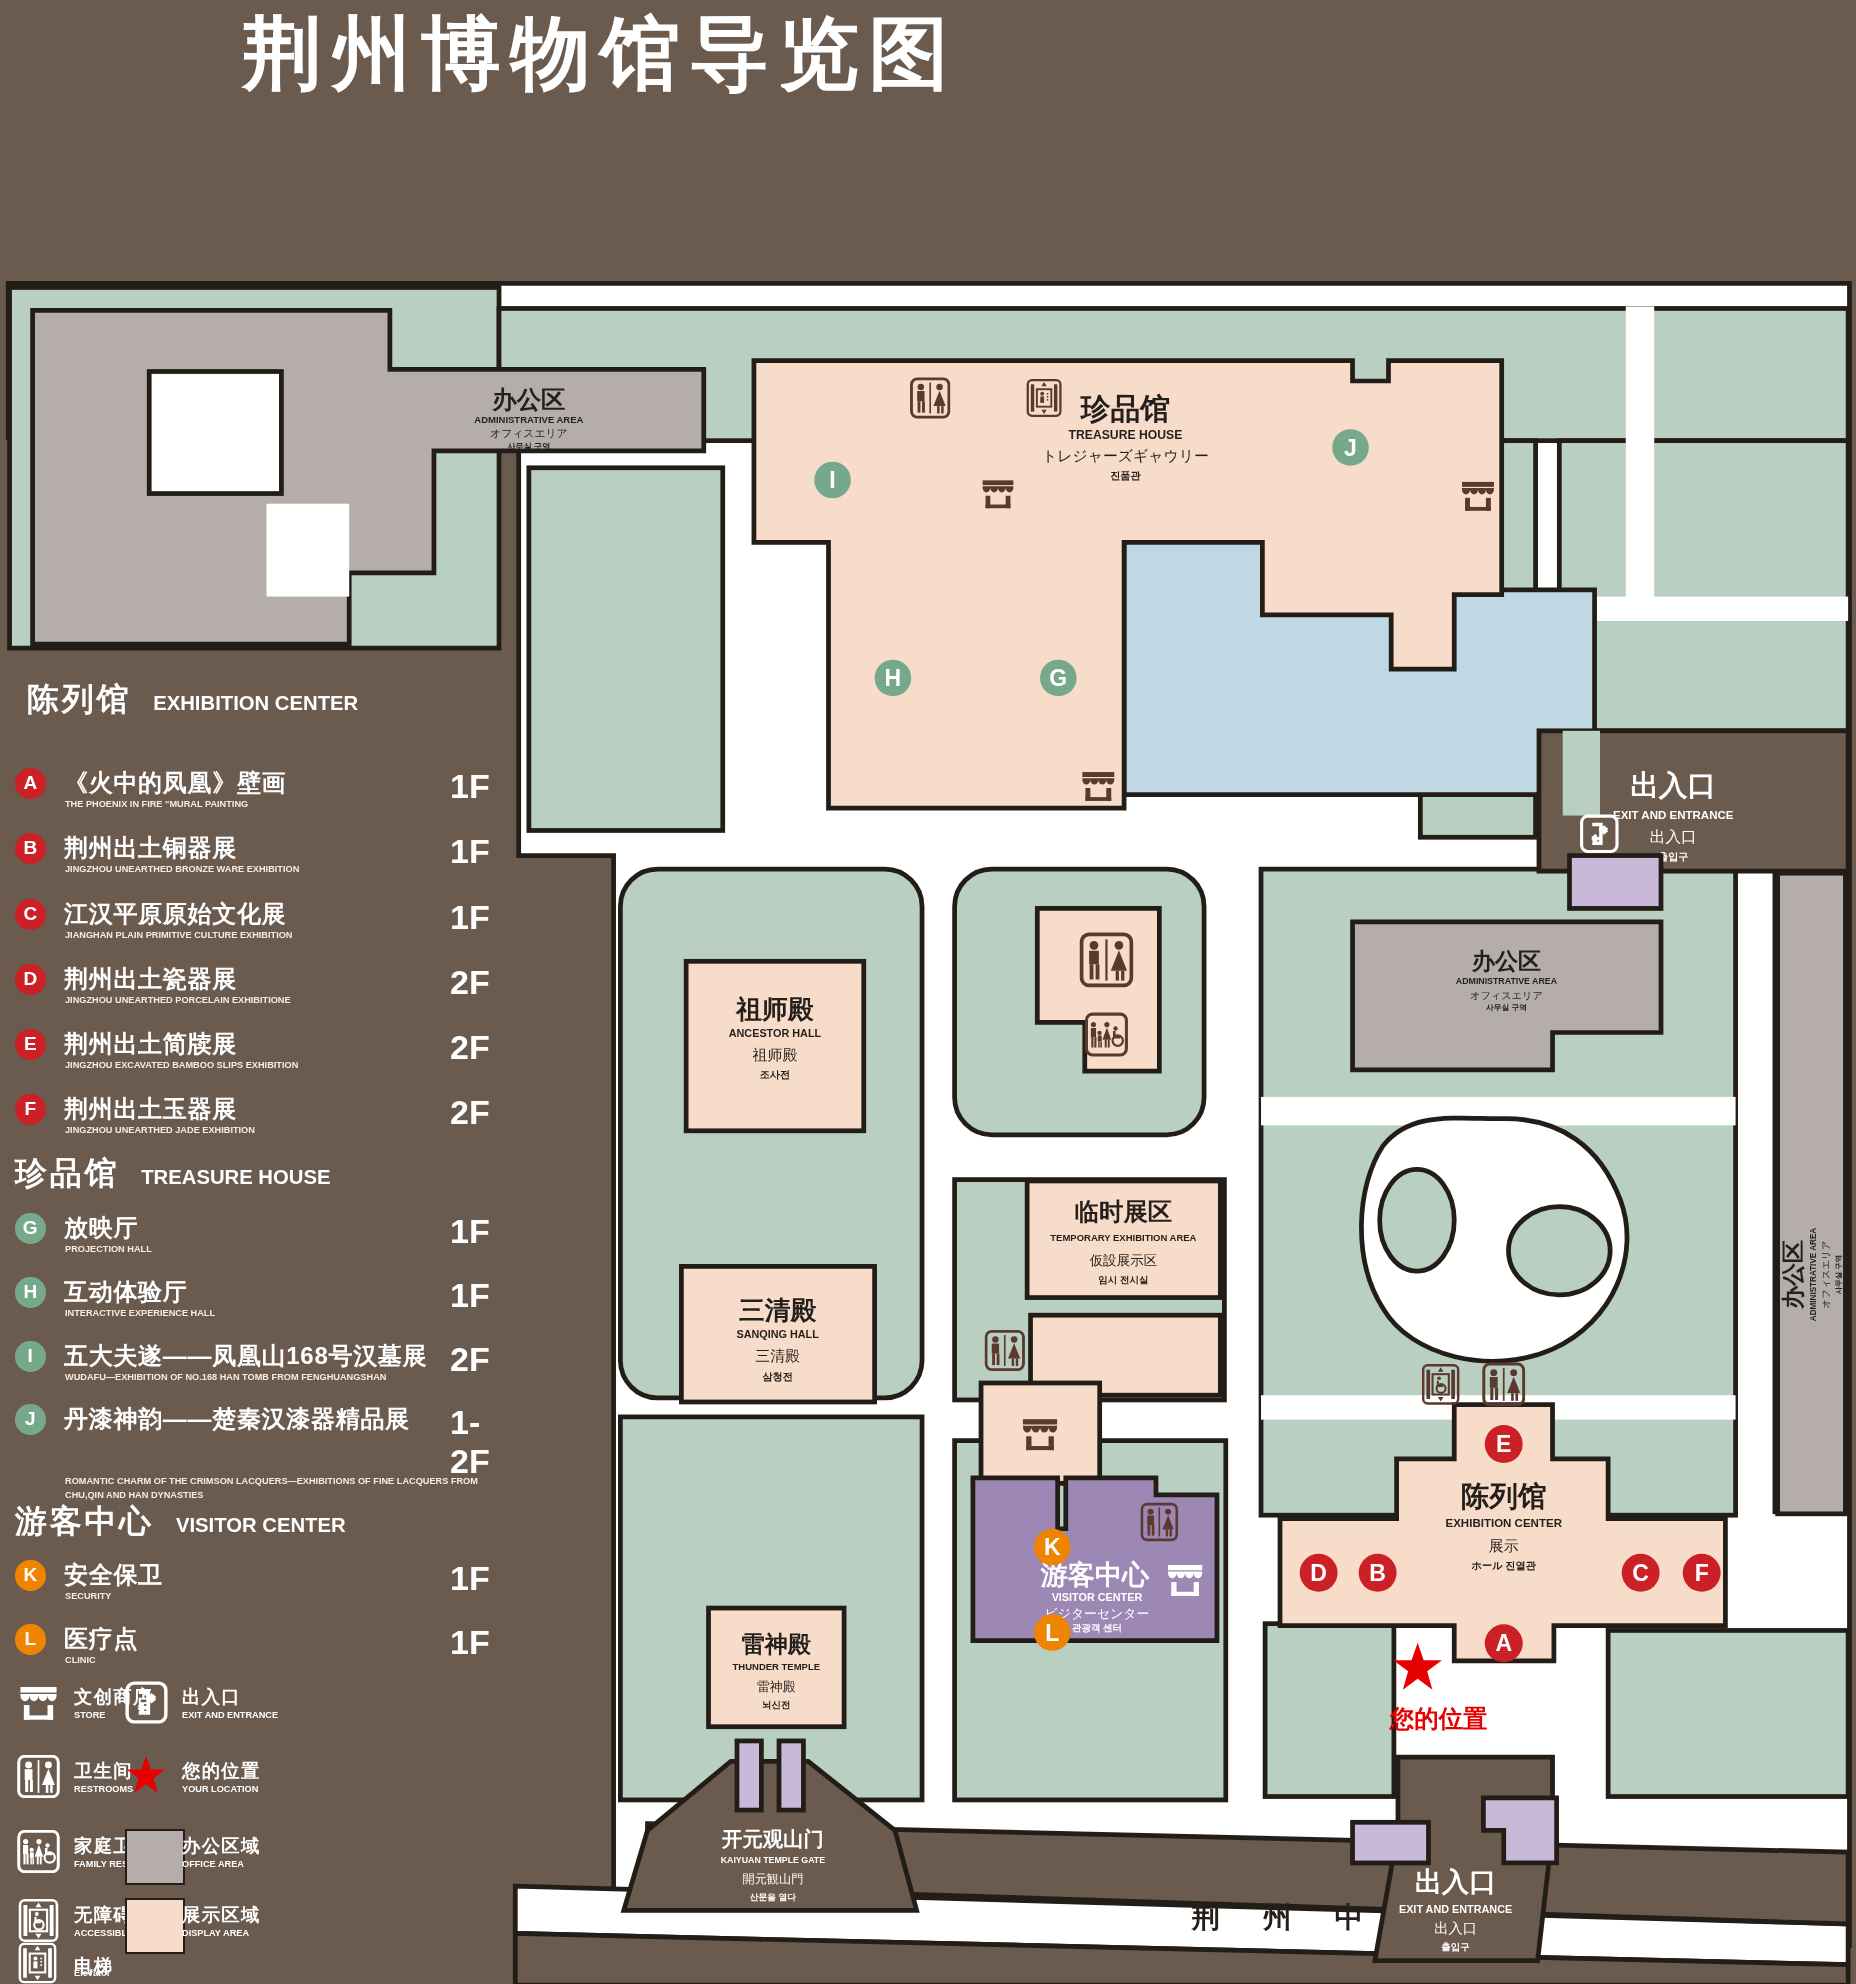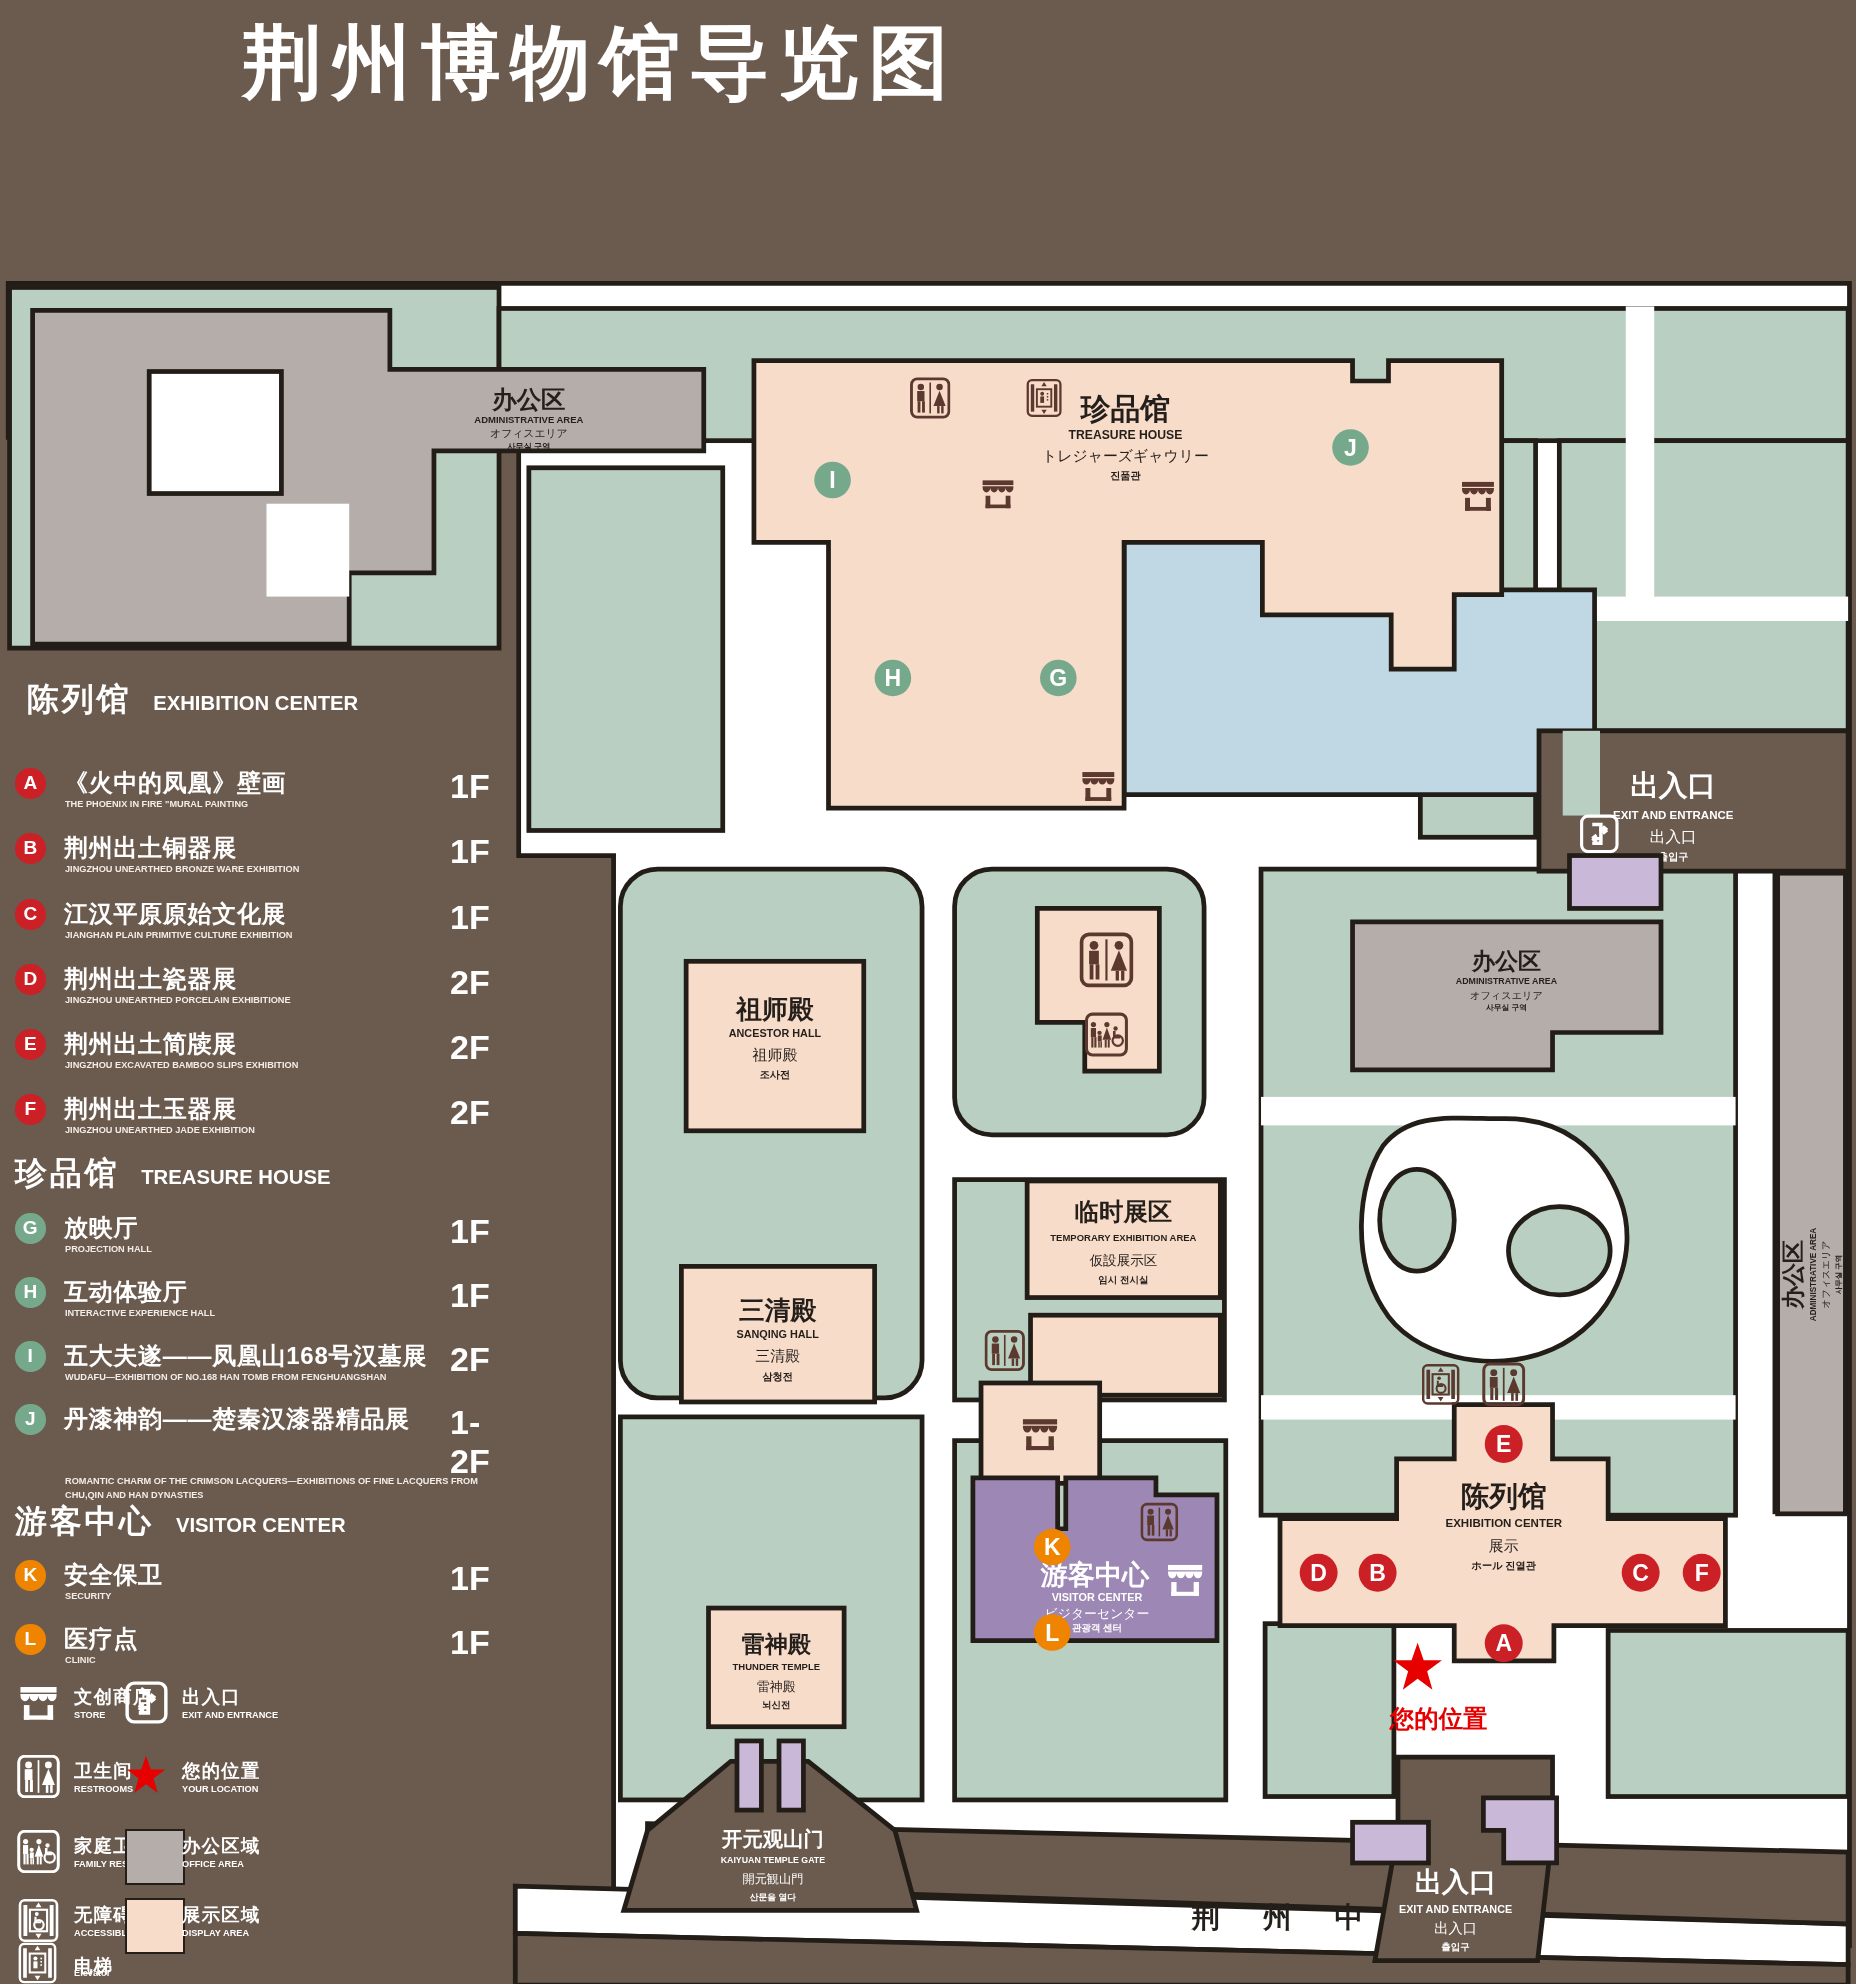"荆州博物馆导览图" #title { margin-top: 9px -> none }
